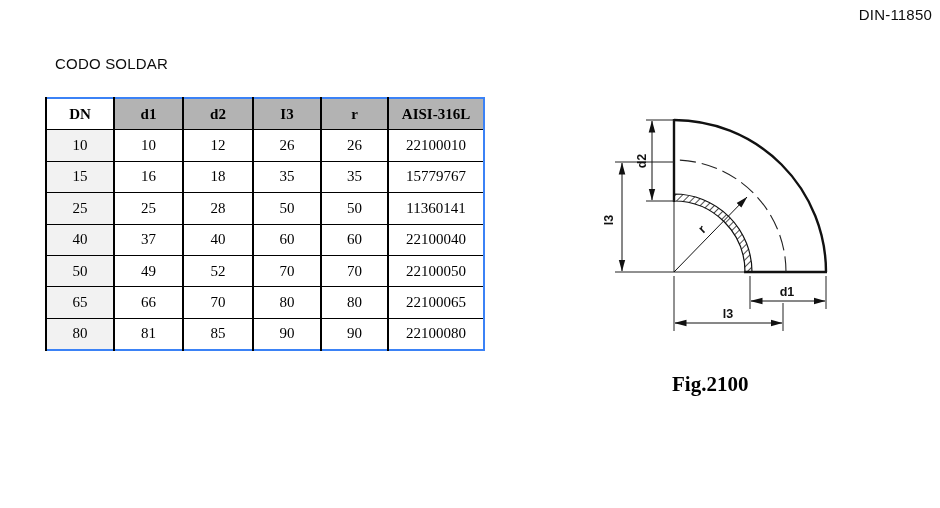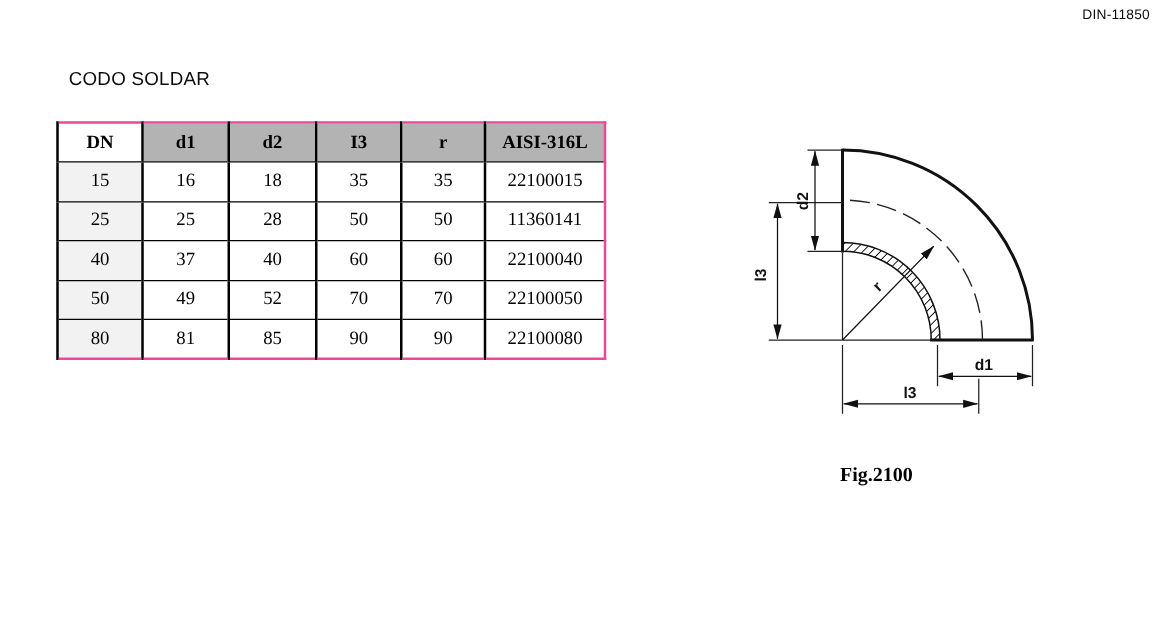"DIN-11850" .std-ref { font-size: 11px -> 15px; right: 20px -> 8px }
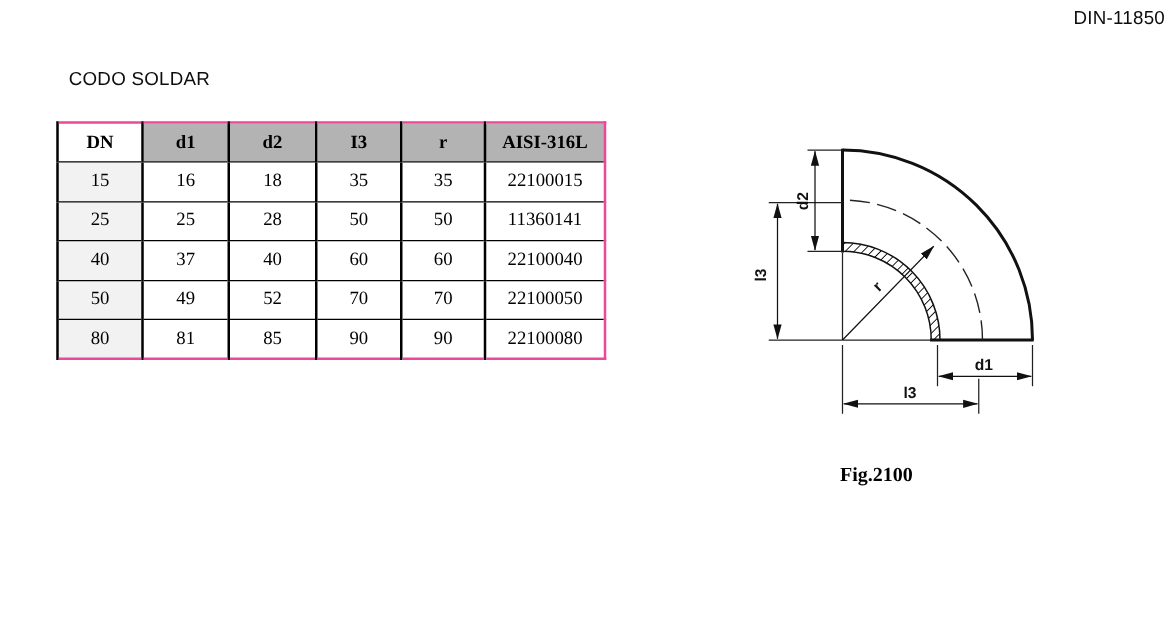"DN" table.spec { border: 2px solid #ec4899 -> 2px solid #3b82f6 }
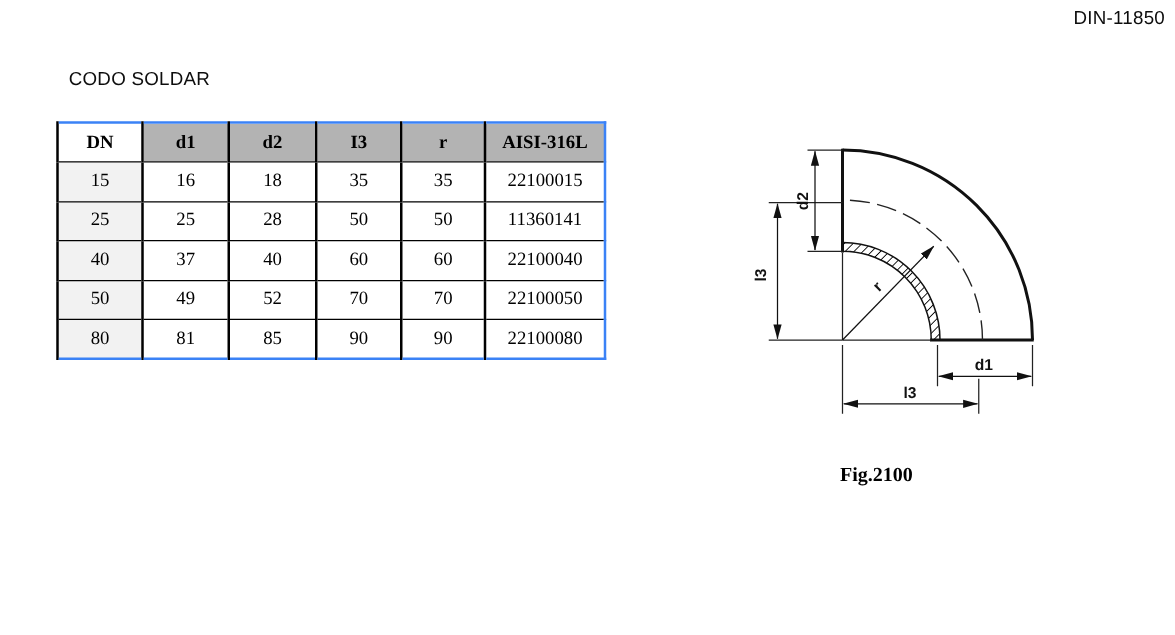"10" tr { html: none -> <tr> <td>10</td> <td>10</td> <td>12</td> <td>26</td> <td>26</td> <td>22100010</td> </tr> }
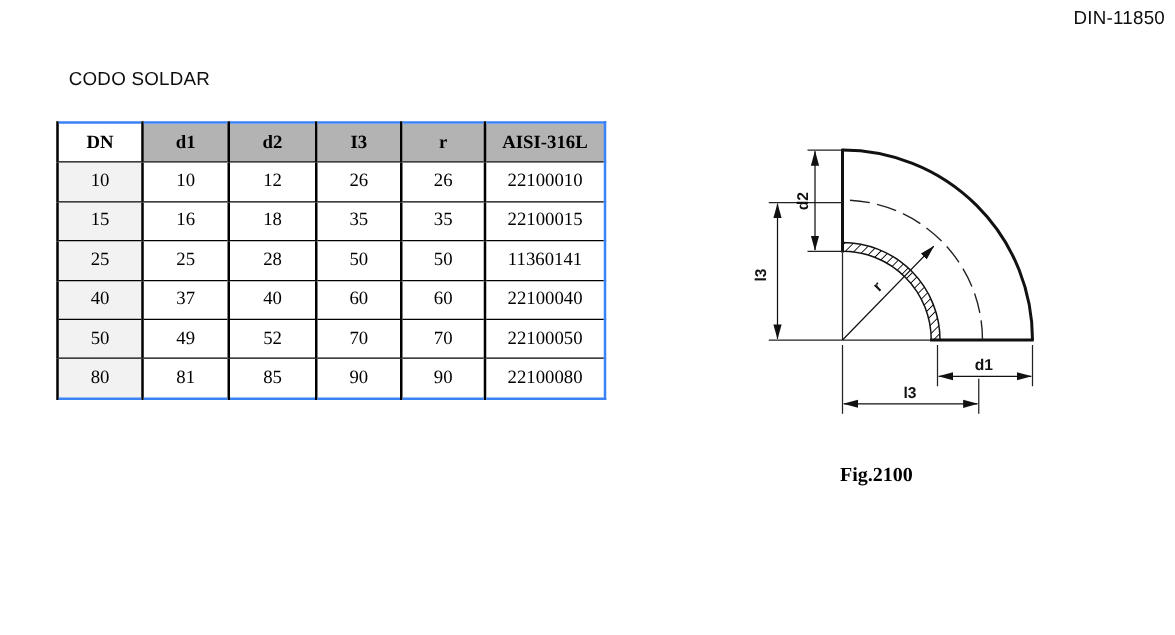"22100015" td.col-aisi { text: 22100015 -> 15779767 }
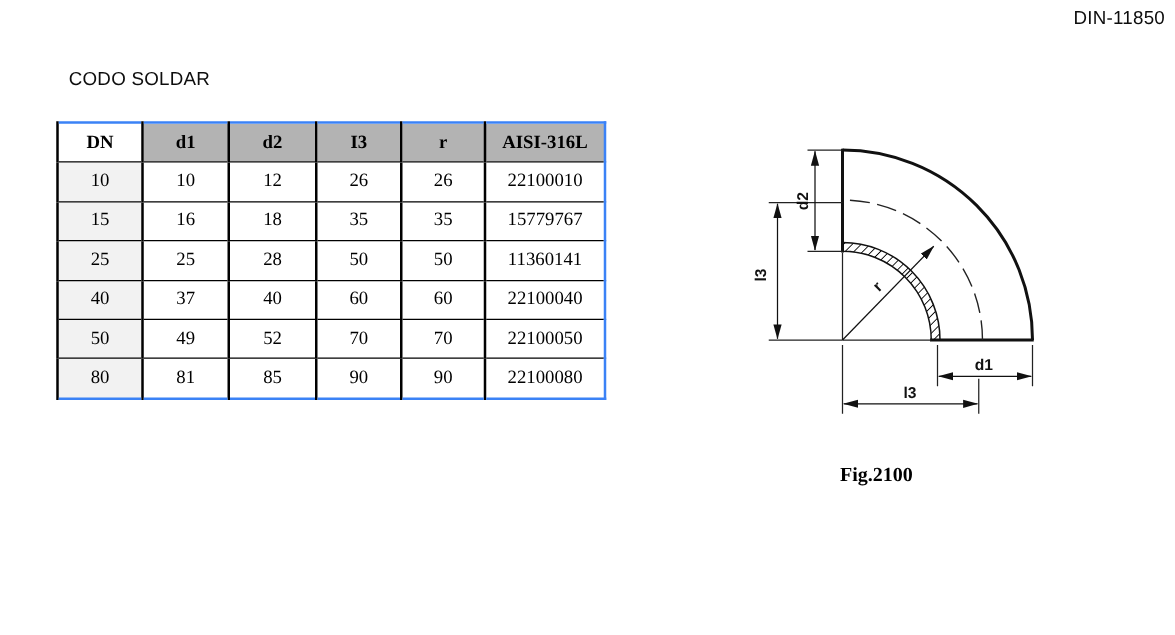"65" tr { html: none -> <tr> <td>65</td> <td>66</td> <td>70</td> <td>80</td> <td>80</td> <td>22100065</td> </tr> }
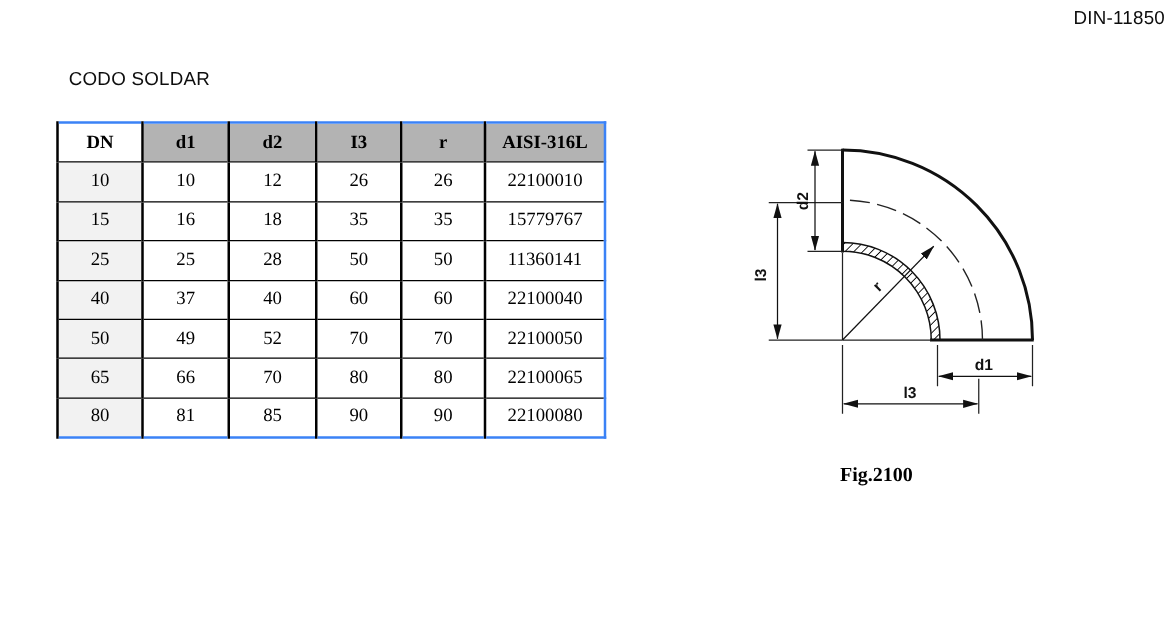"Fig.2100" .fig-caption { font-size: 16px -> 21px }
